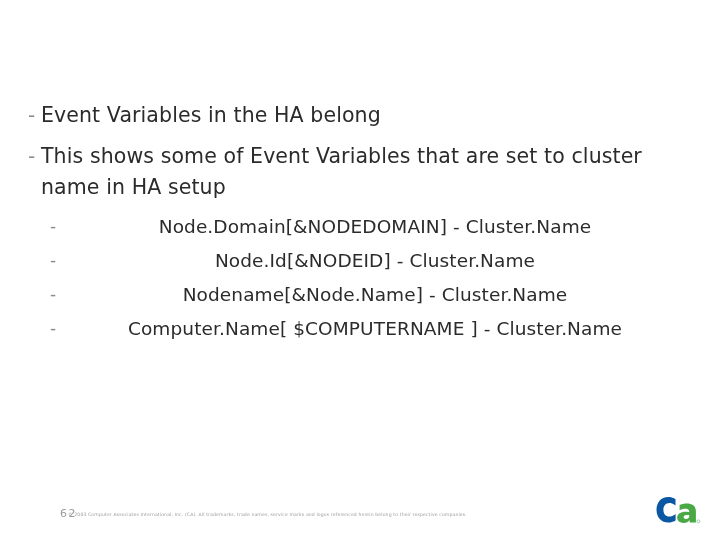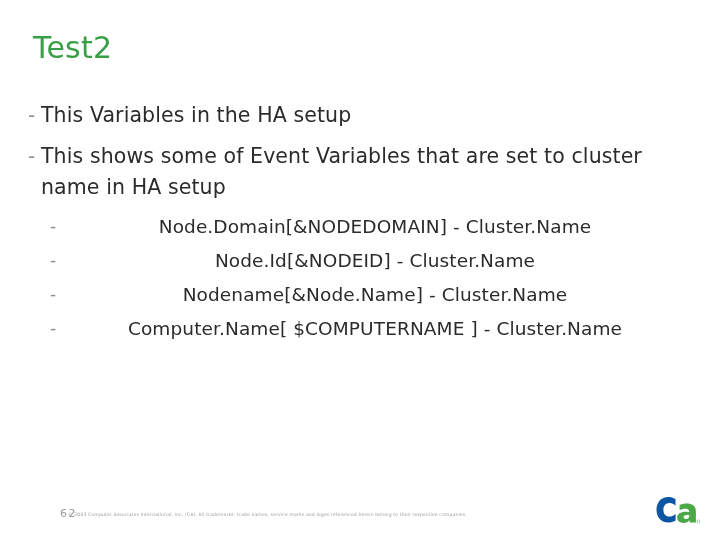"Test2" div.slide-title { html: <div>Test2</div> -> none }
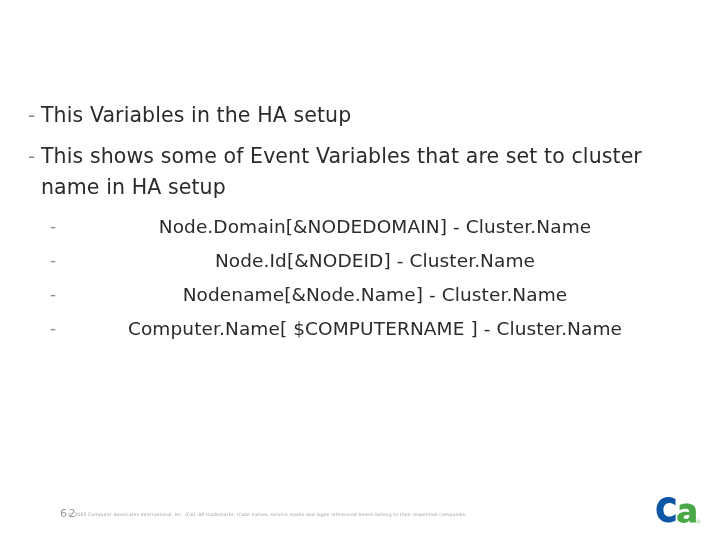"This Variables in the HA" span.bullet-text { text: This Variables in the HA setup -> Event Variables in the HA belong }
